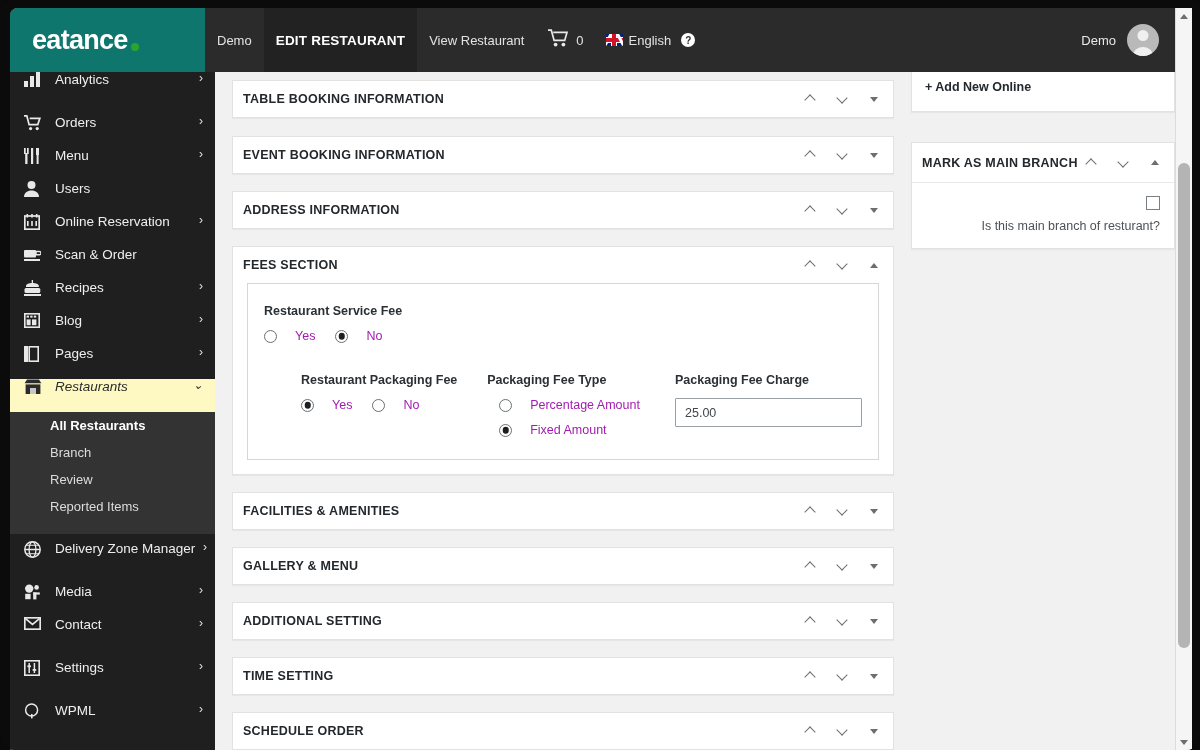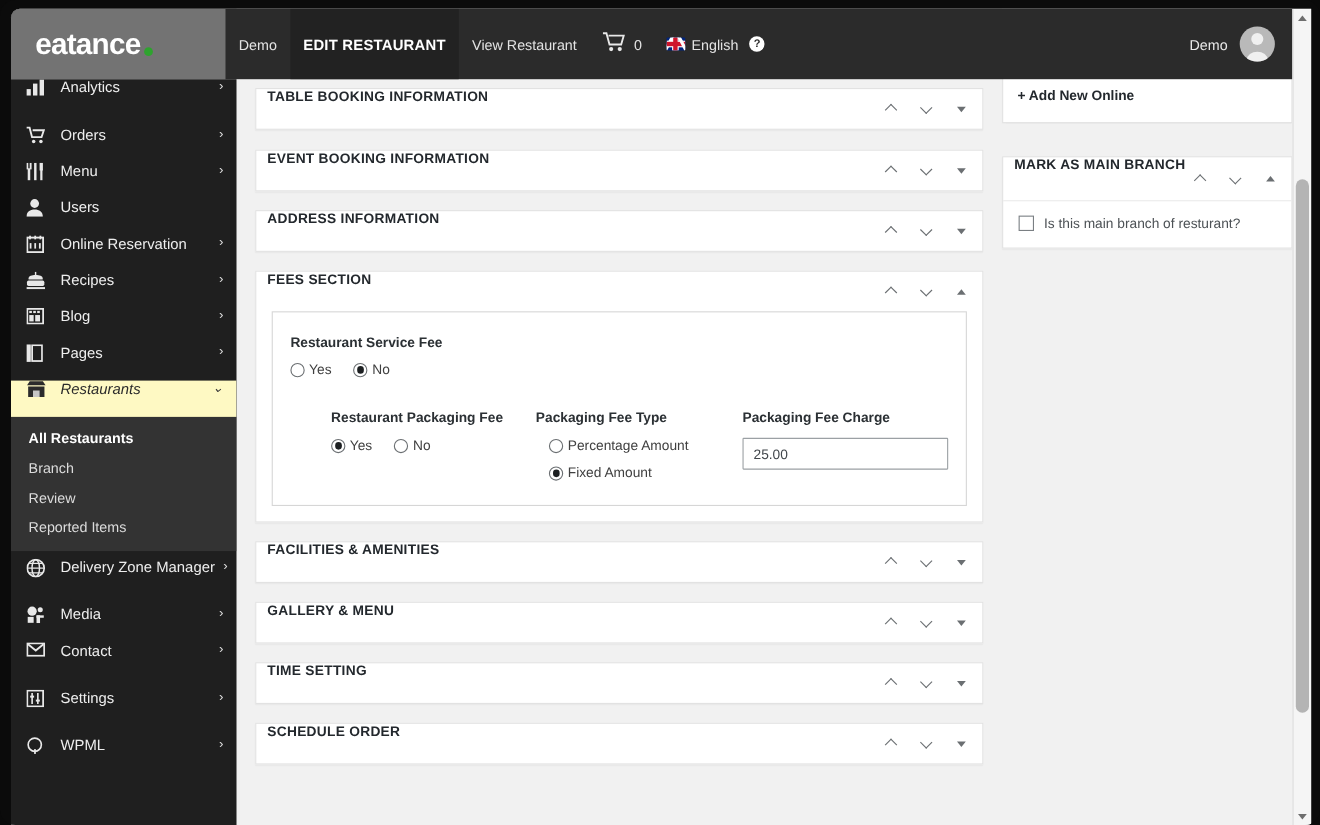"eatance" #logo-block { background: #737373 -> #0f766e }
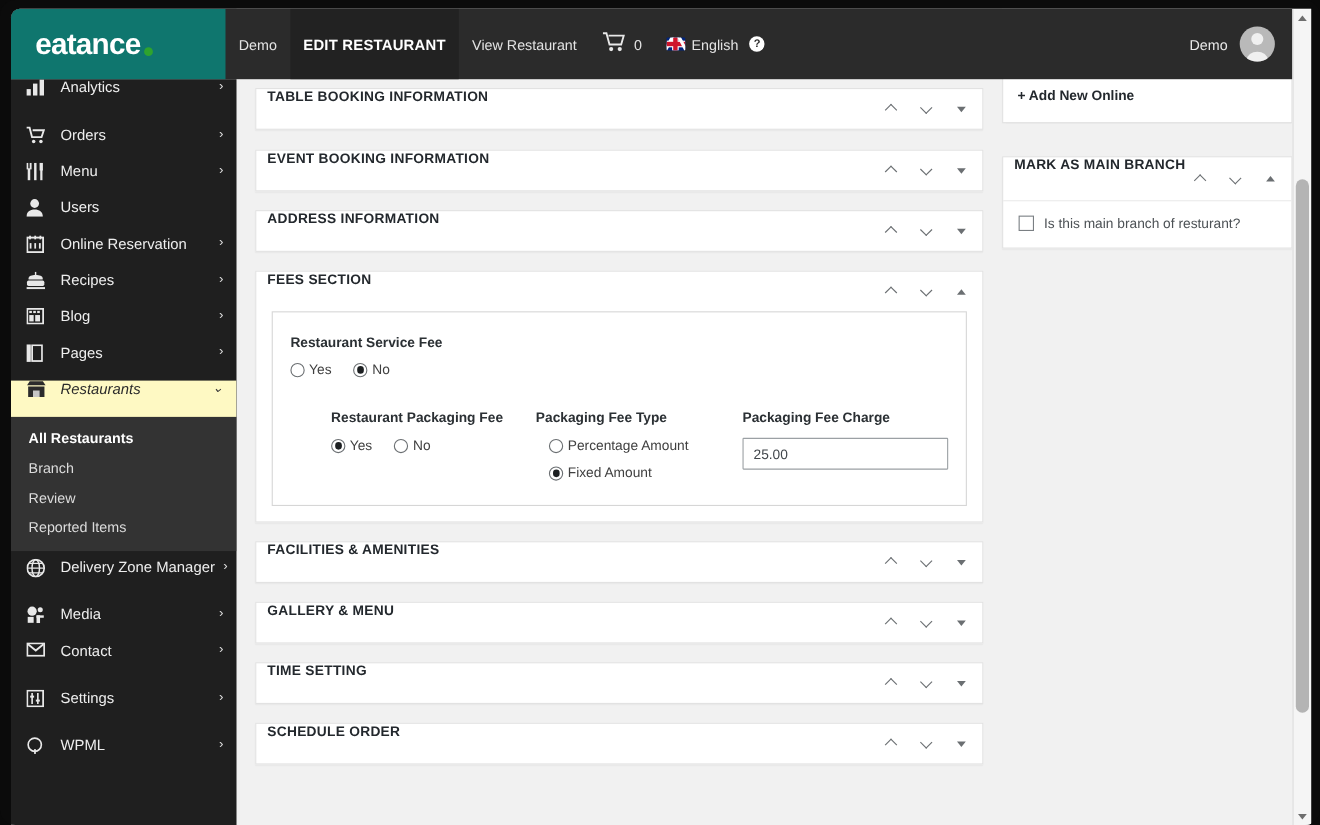"TABLE BOOKING INFORMATION" .panel-head { align-items: none -> center }
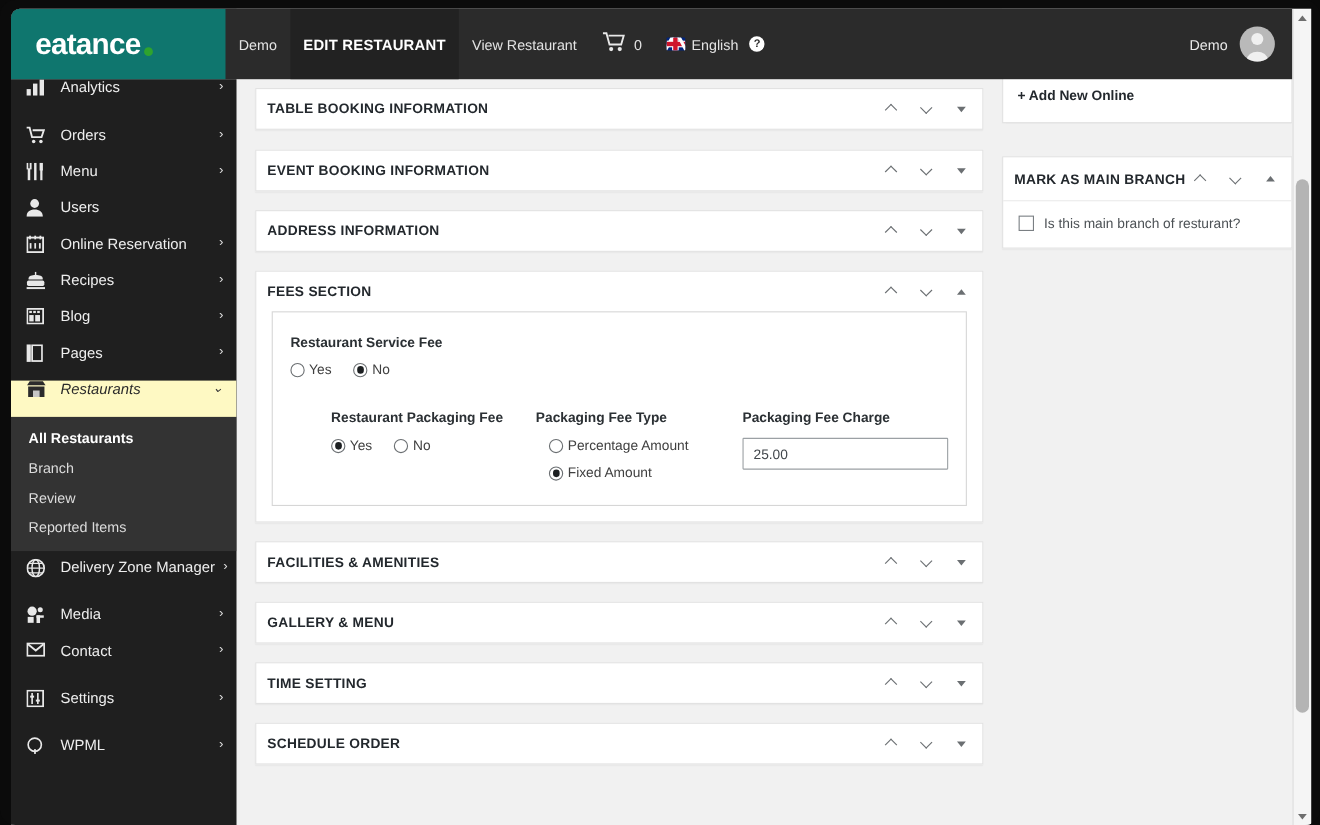"Is this main branch of" .checkbox-row { flex-direction: none -> column }
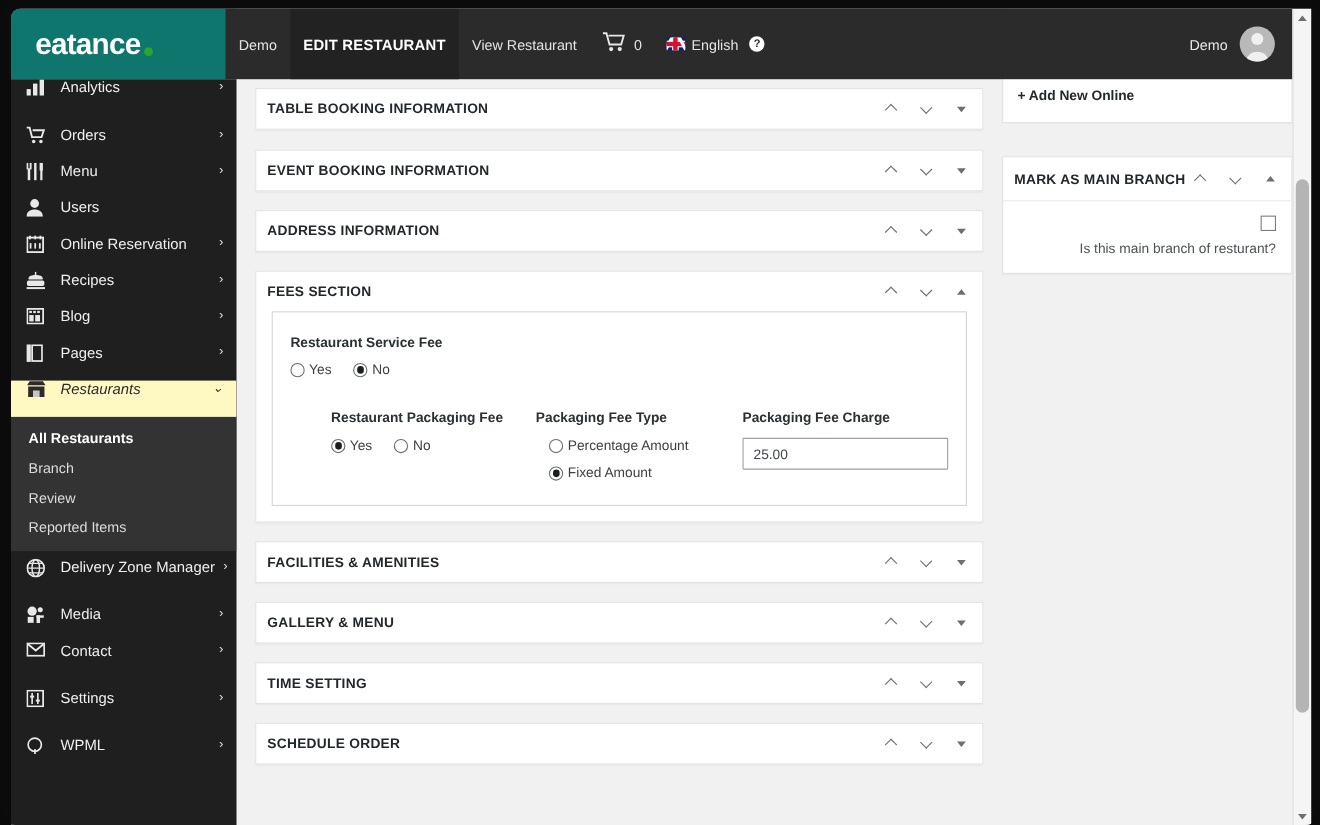"Scan & Order" div.menu-row { html: none -> <div> <span> <svg> <rect></rect> <path></path> <rect></rect> </svg> </span> <span>Scan &amp; Order</span> <span></span> </div> }
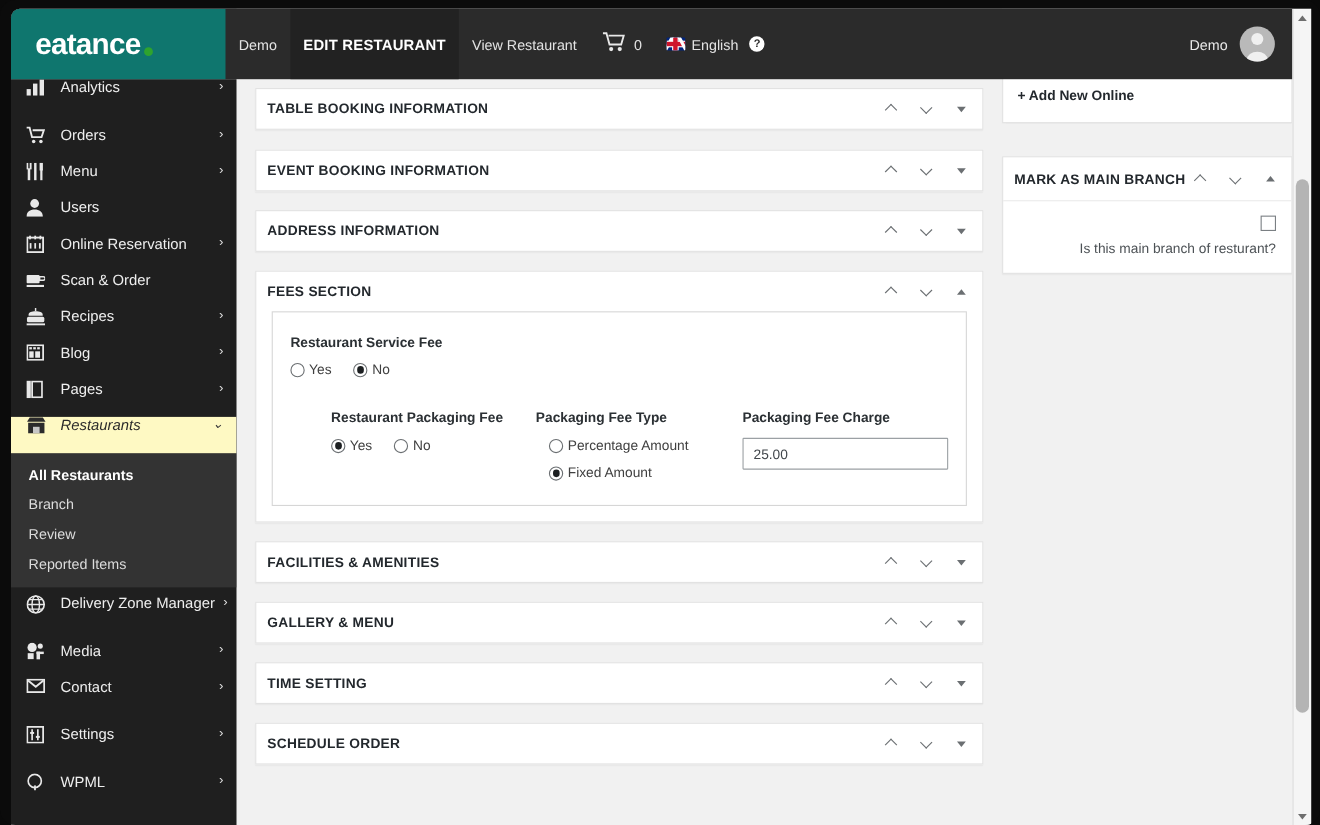"Yes" .radio-opt { color: #404040 -> #a21caf; gap: 4px -> 18px }
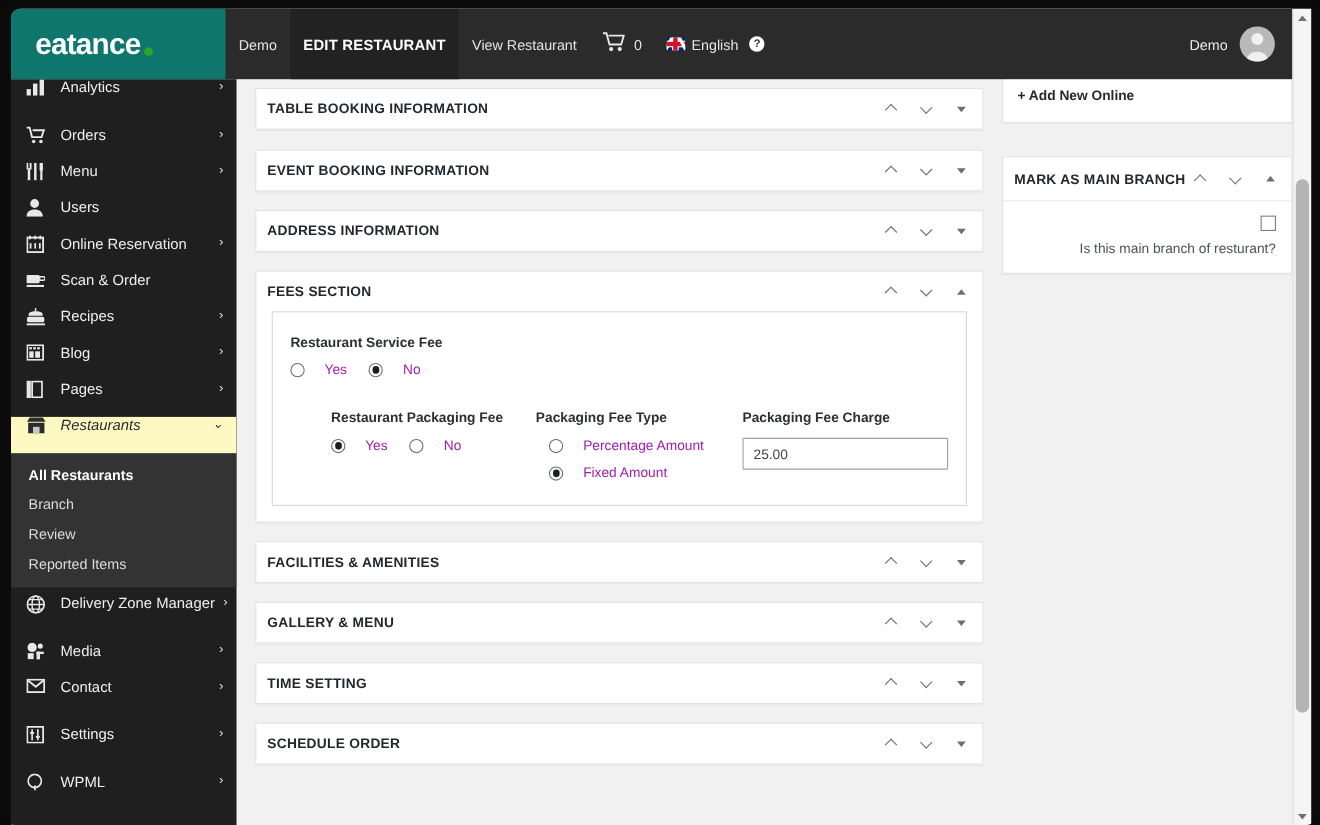"All Restaurants" .submenu-row { align-items: center -> flex-start; padding-left: 16px -> 40px }
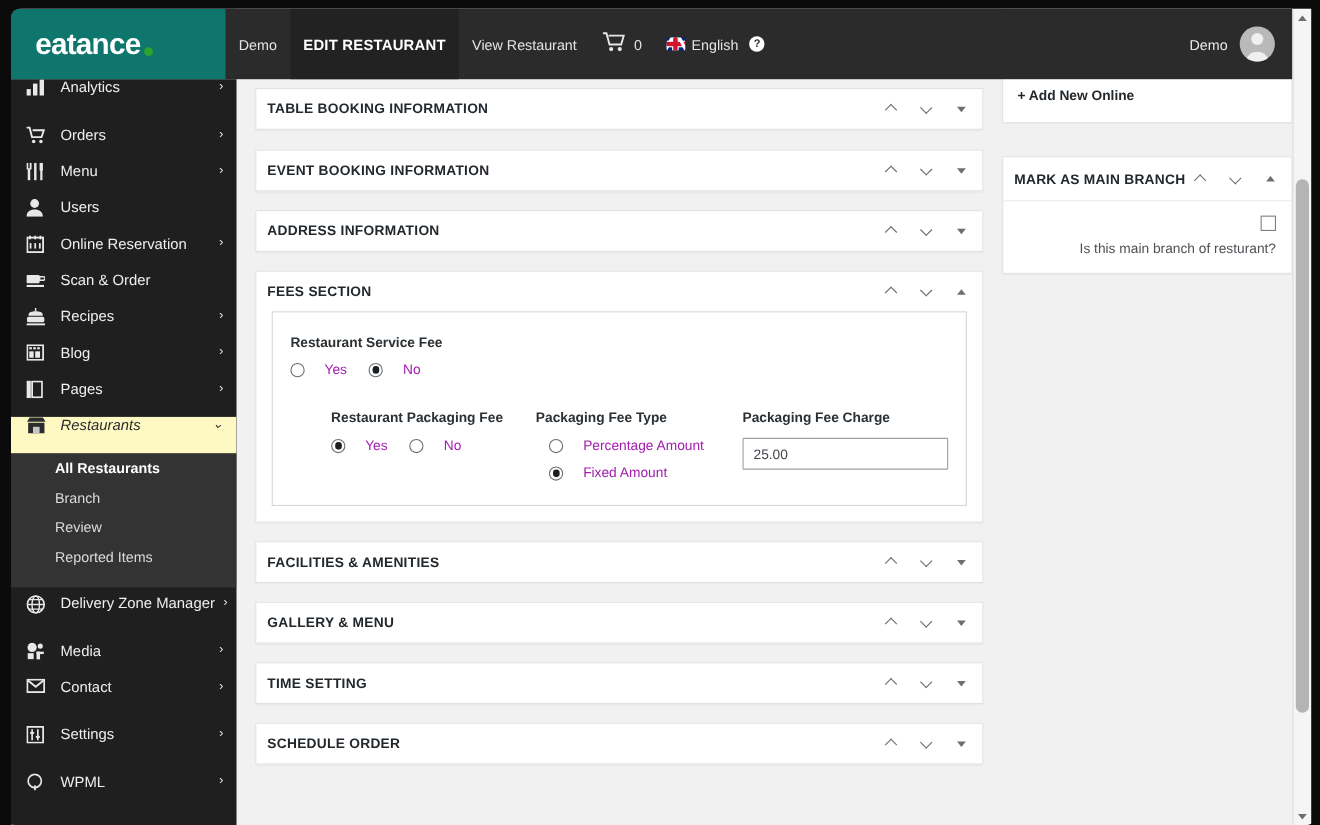"ADDITIONAL SETTING" div.panel { html: none -> <div> <div> <span>ADDITIONAL SETTING</span> <span> <span> <span></span> </span> <span> <span></span> </span> <span> <i></i> </span> </span> </div> </div> }
